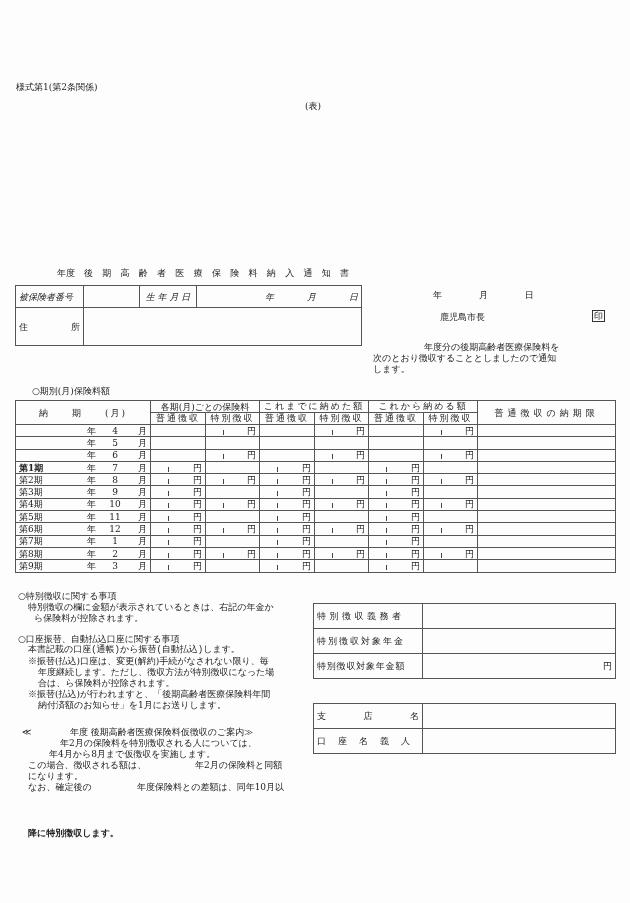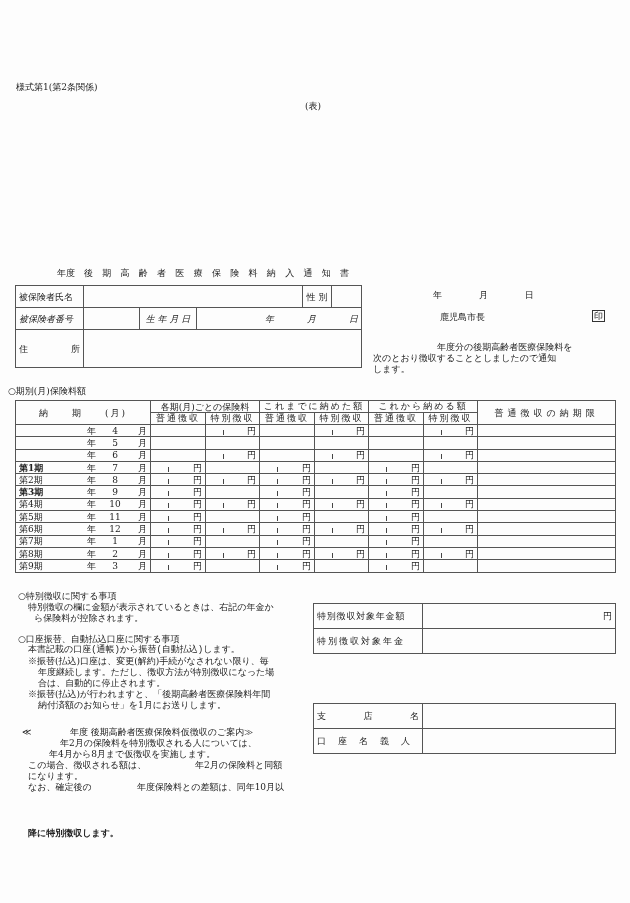"被保険者氏名" tr { html: <tr> <td>被保険者氏名</td> <td></td> <td>性 別</td> <td></td> </tr> -> none }
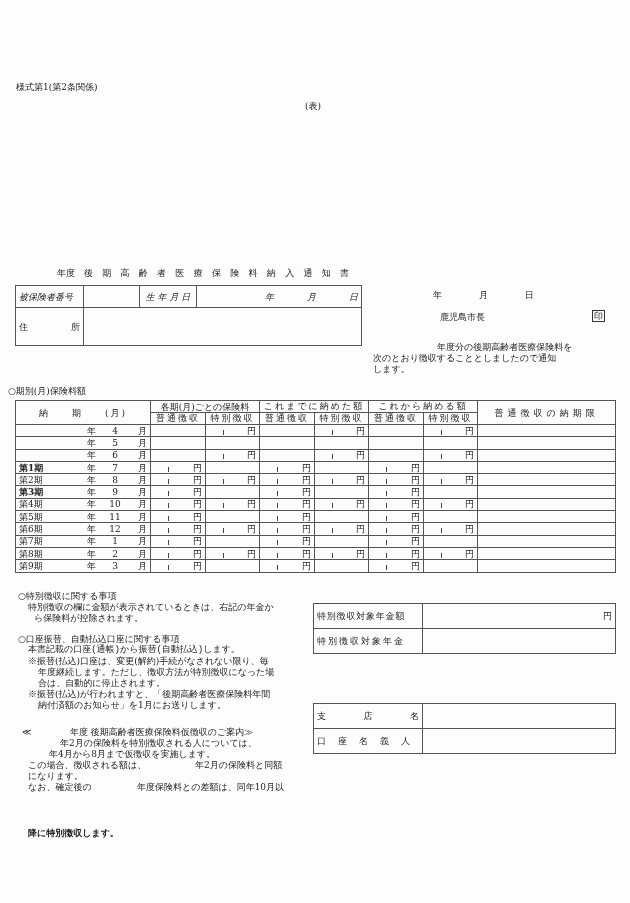"年度分の後期高齢者医療保険料を" div.para { left: 437px -> 424px }
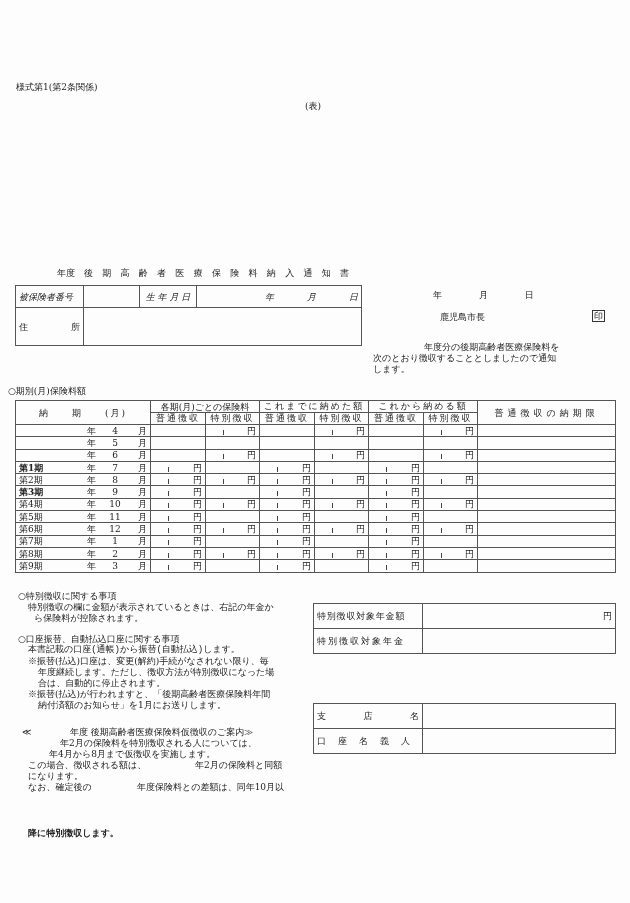"○期別(月)保険料額" div.abs { left: 8px -> 32px }
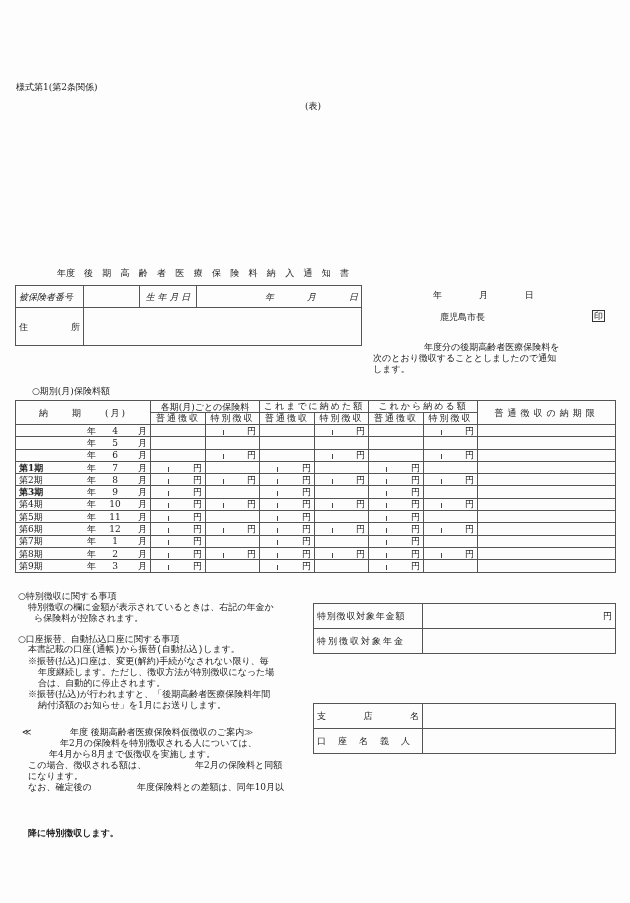"第3期" td { font-weight: bold -> none }
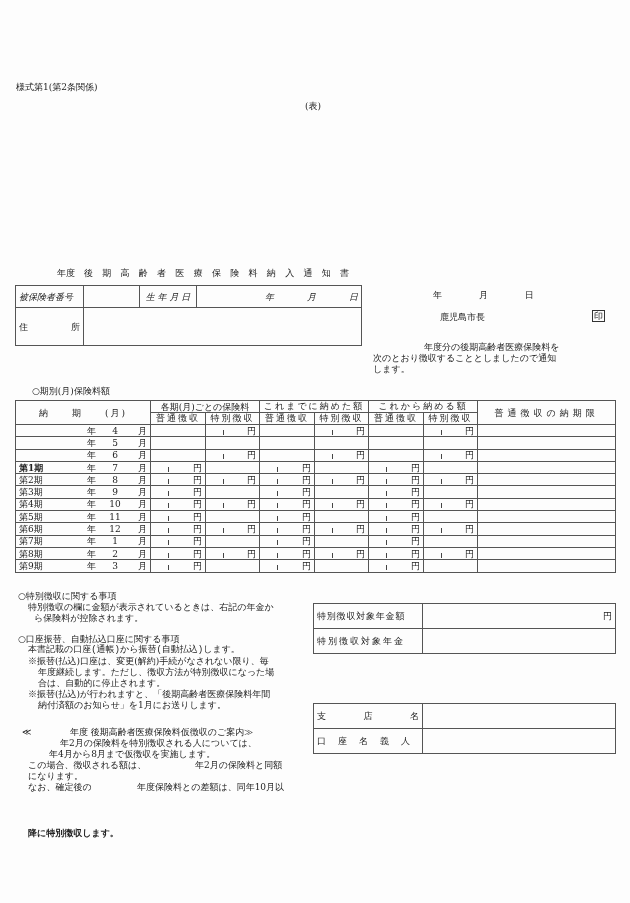"特別徴収義務者" tr { html: none -> <tr> <td>特別徴収義務者</td> <td></td> </tr> }
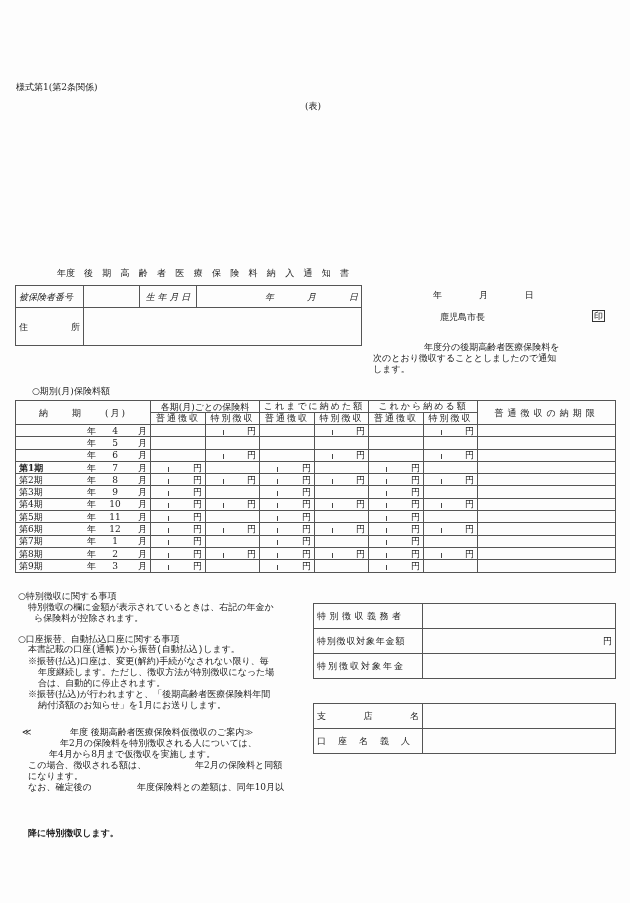"特別徴収対象年金額" tr { order: before "特別徴収対象年金" -> after "特別徴収対象年金" }
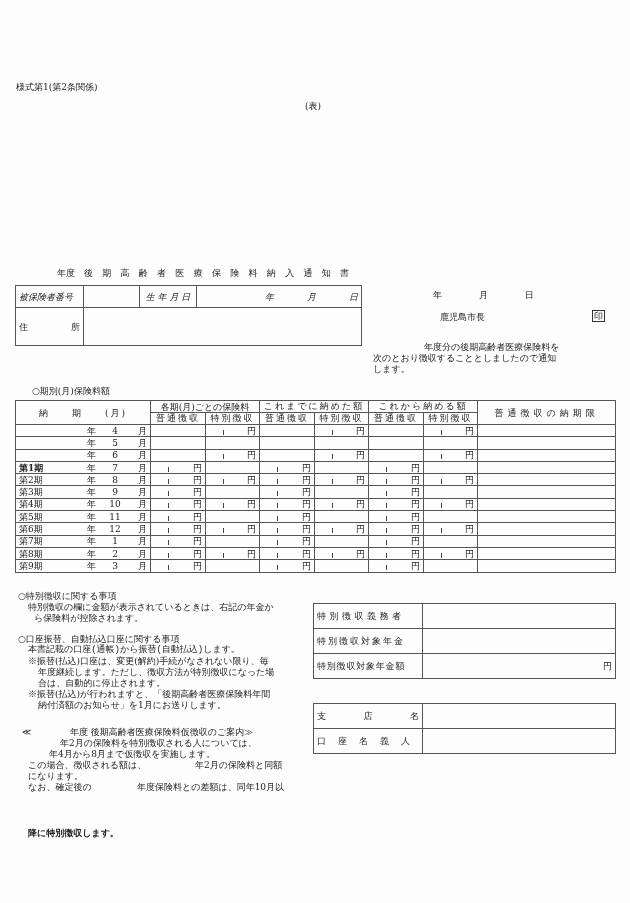"合は、自動的に停止されます。" div.para { text: 自動的に停止 -> ら保険料が控除 }
